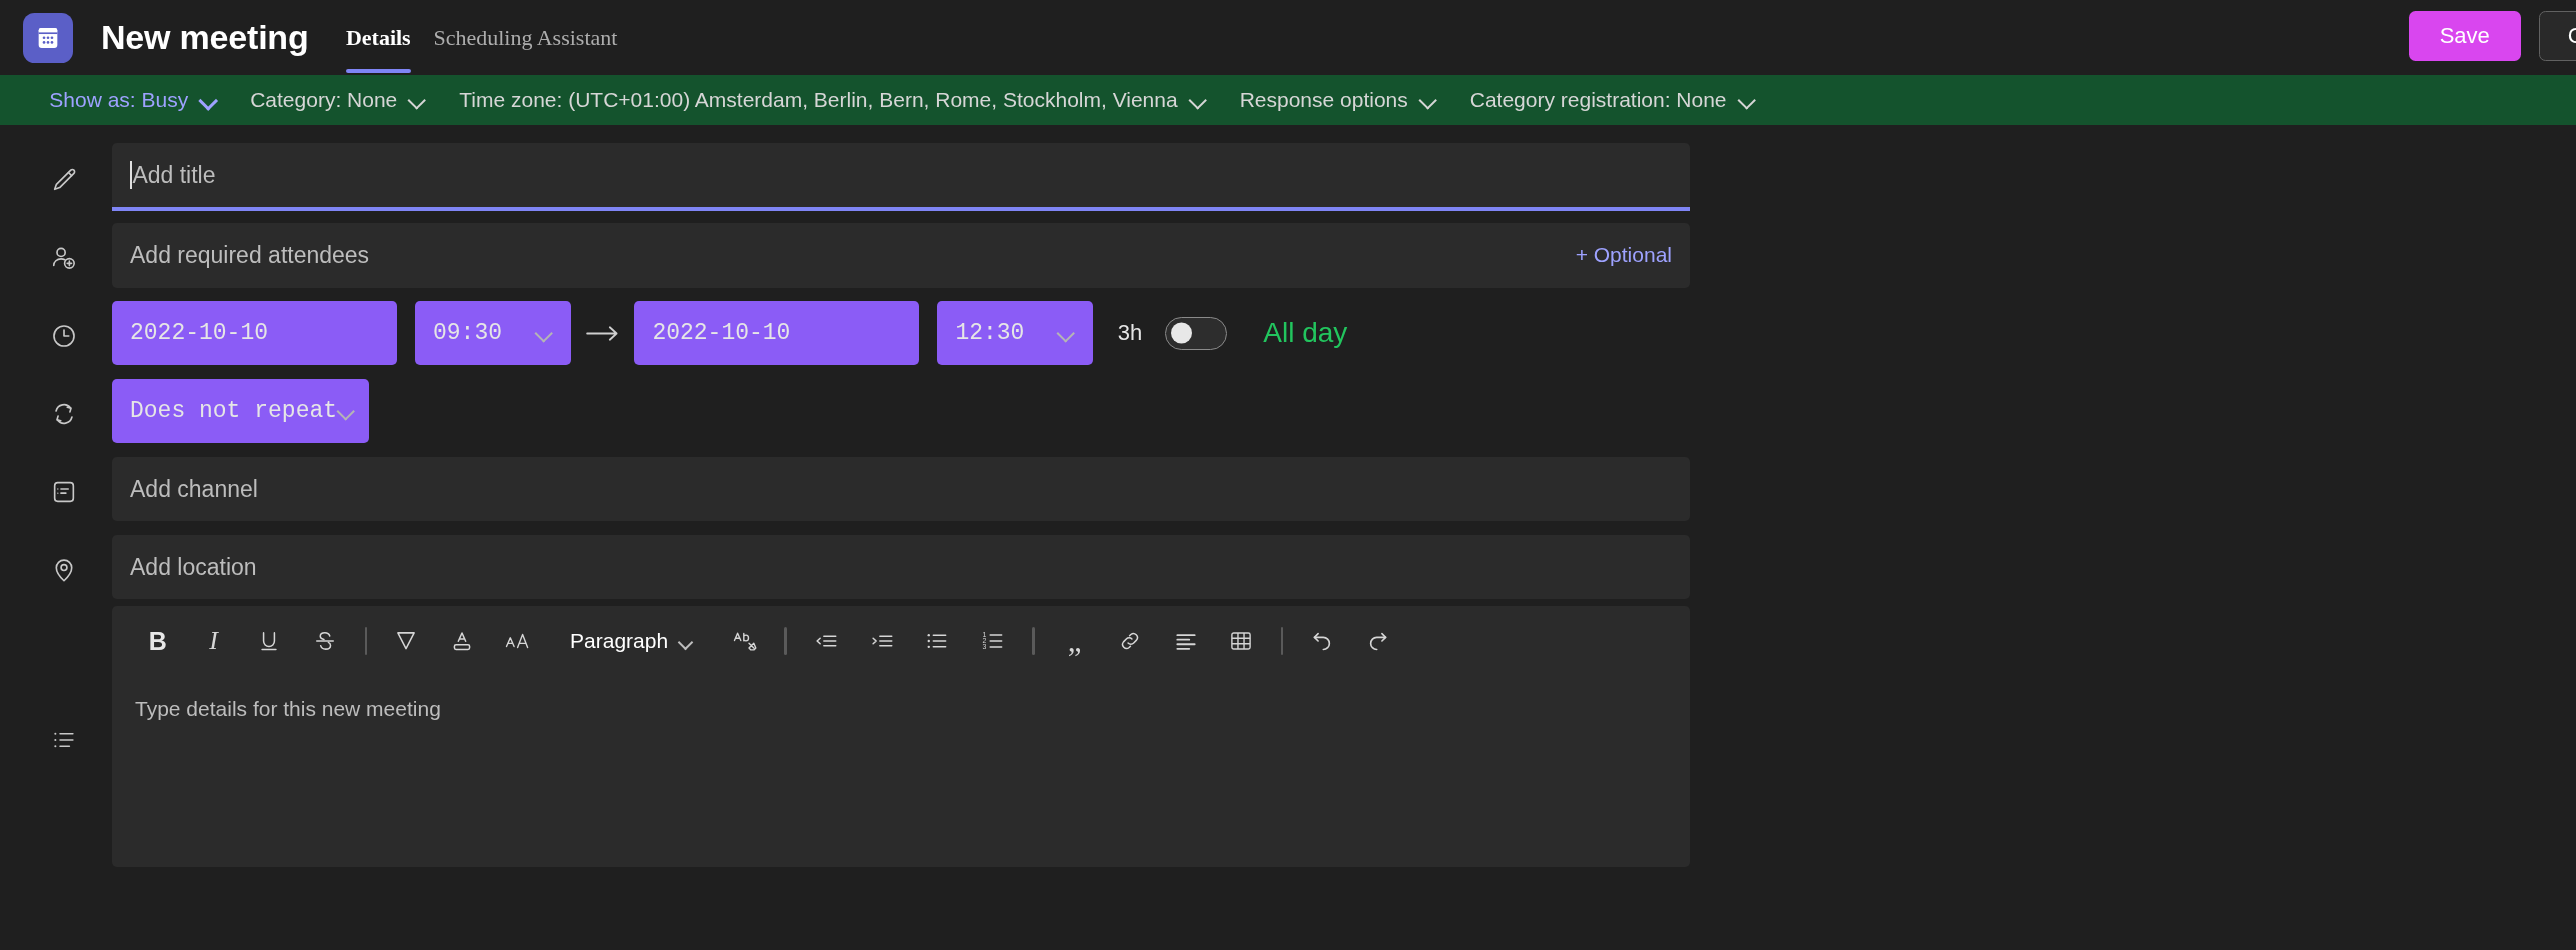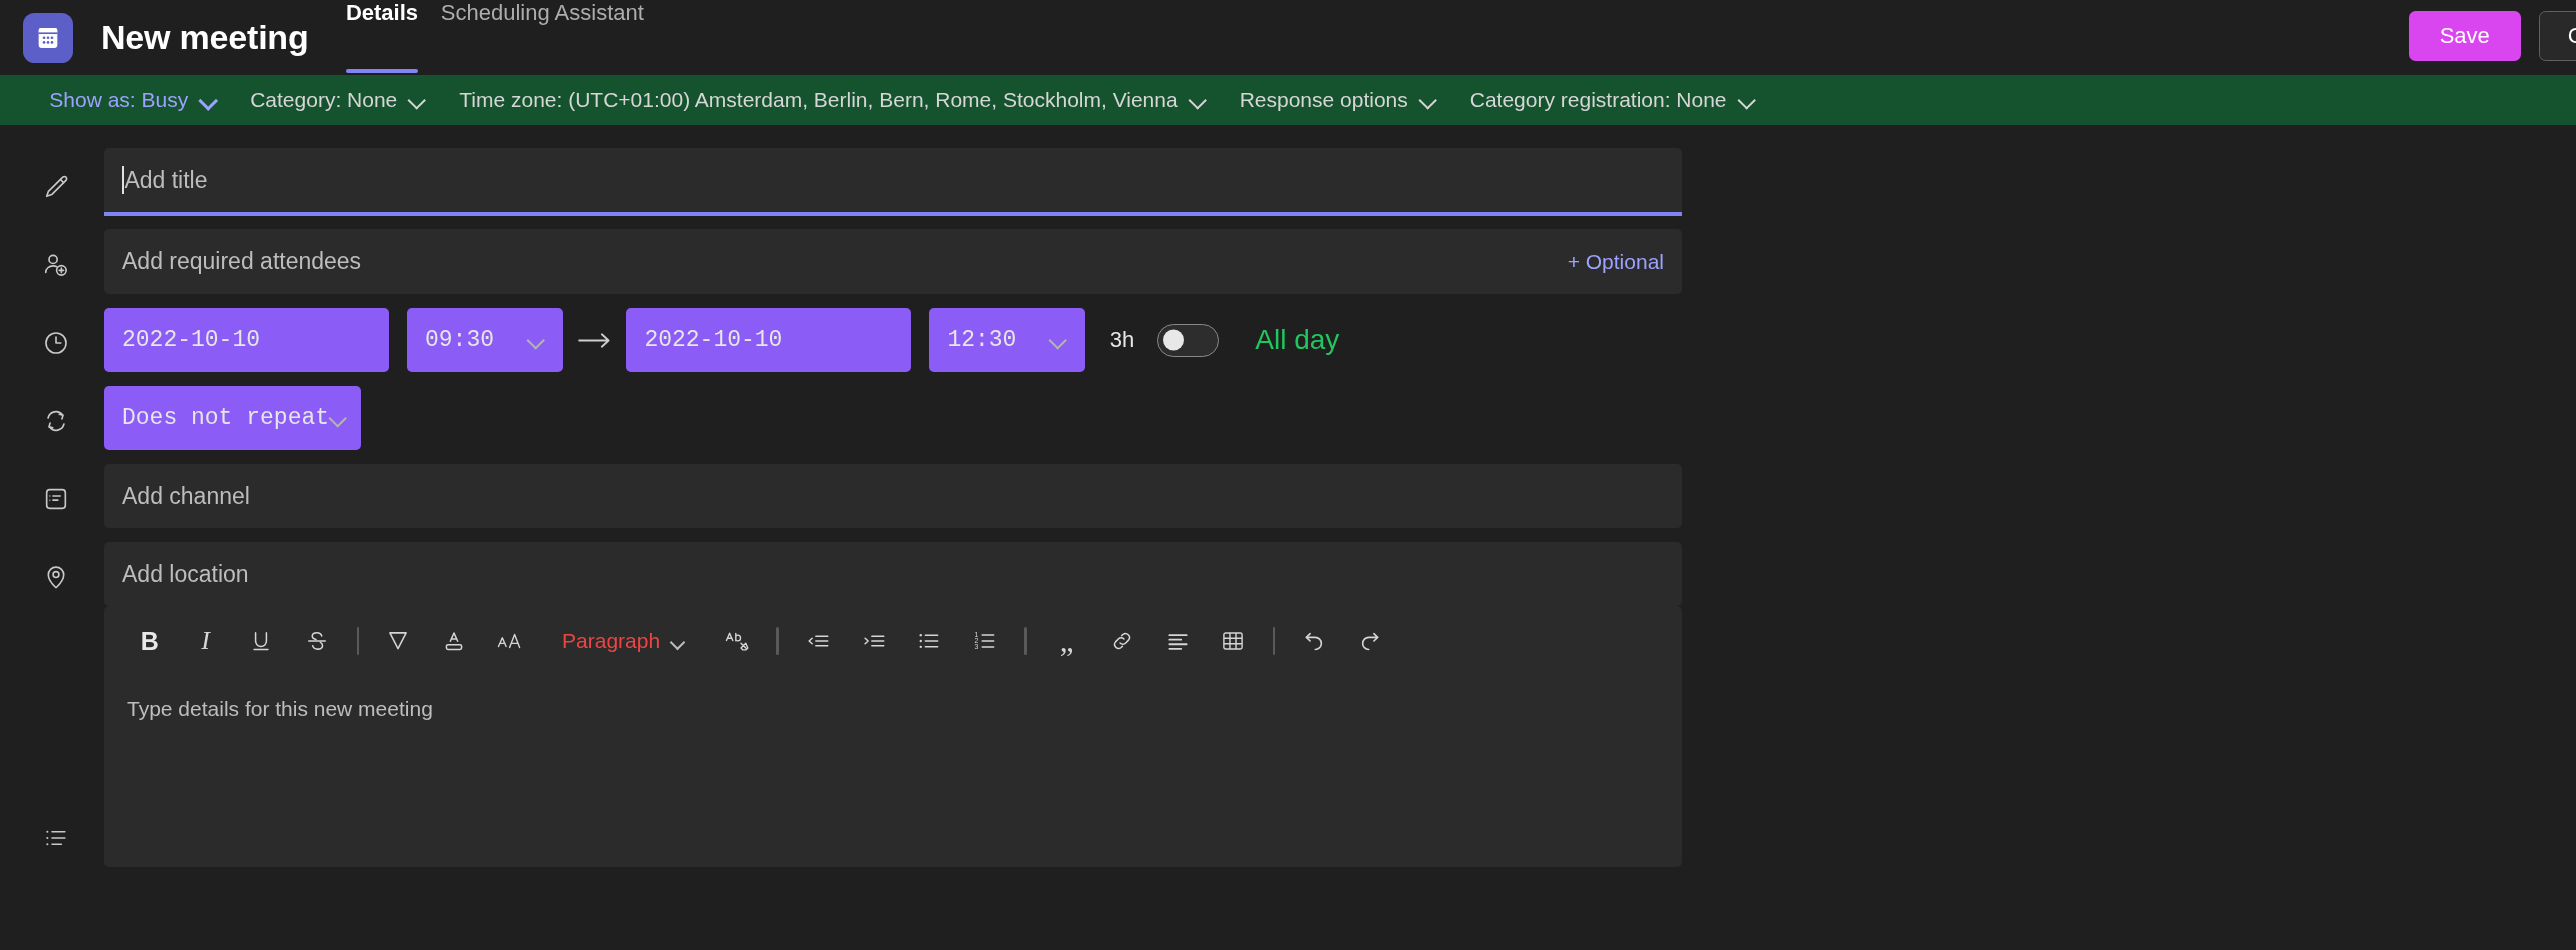"Details" .tab { align-items: flex-start -> center; font-family: none -> Liberation Serif, serif }
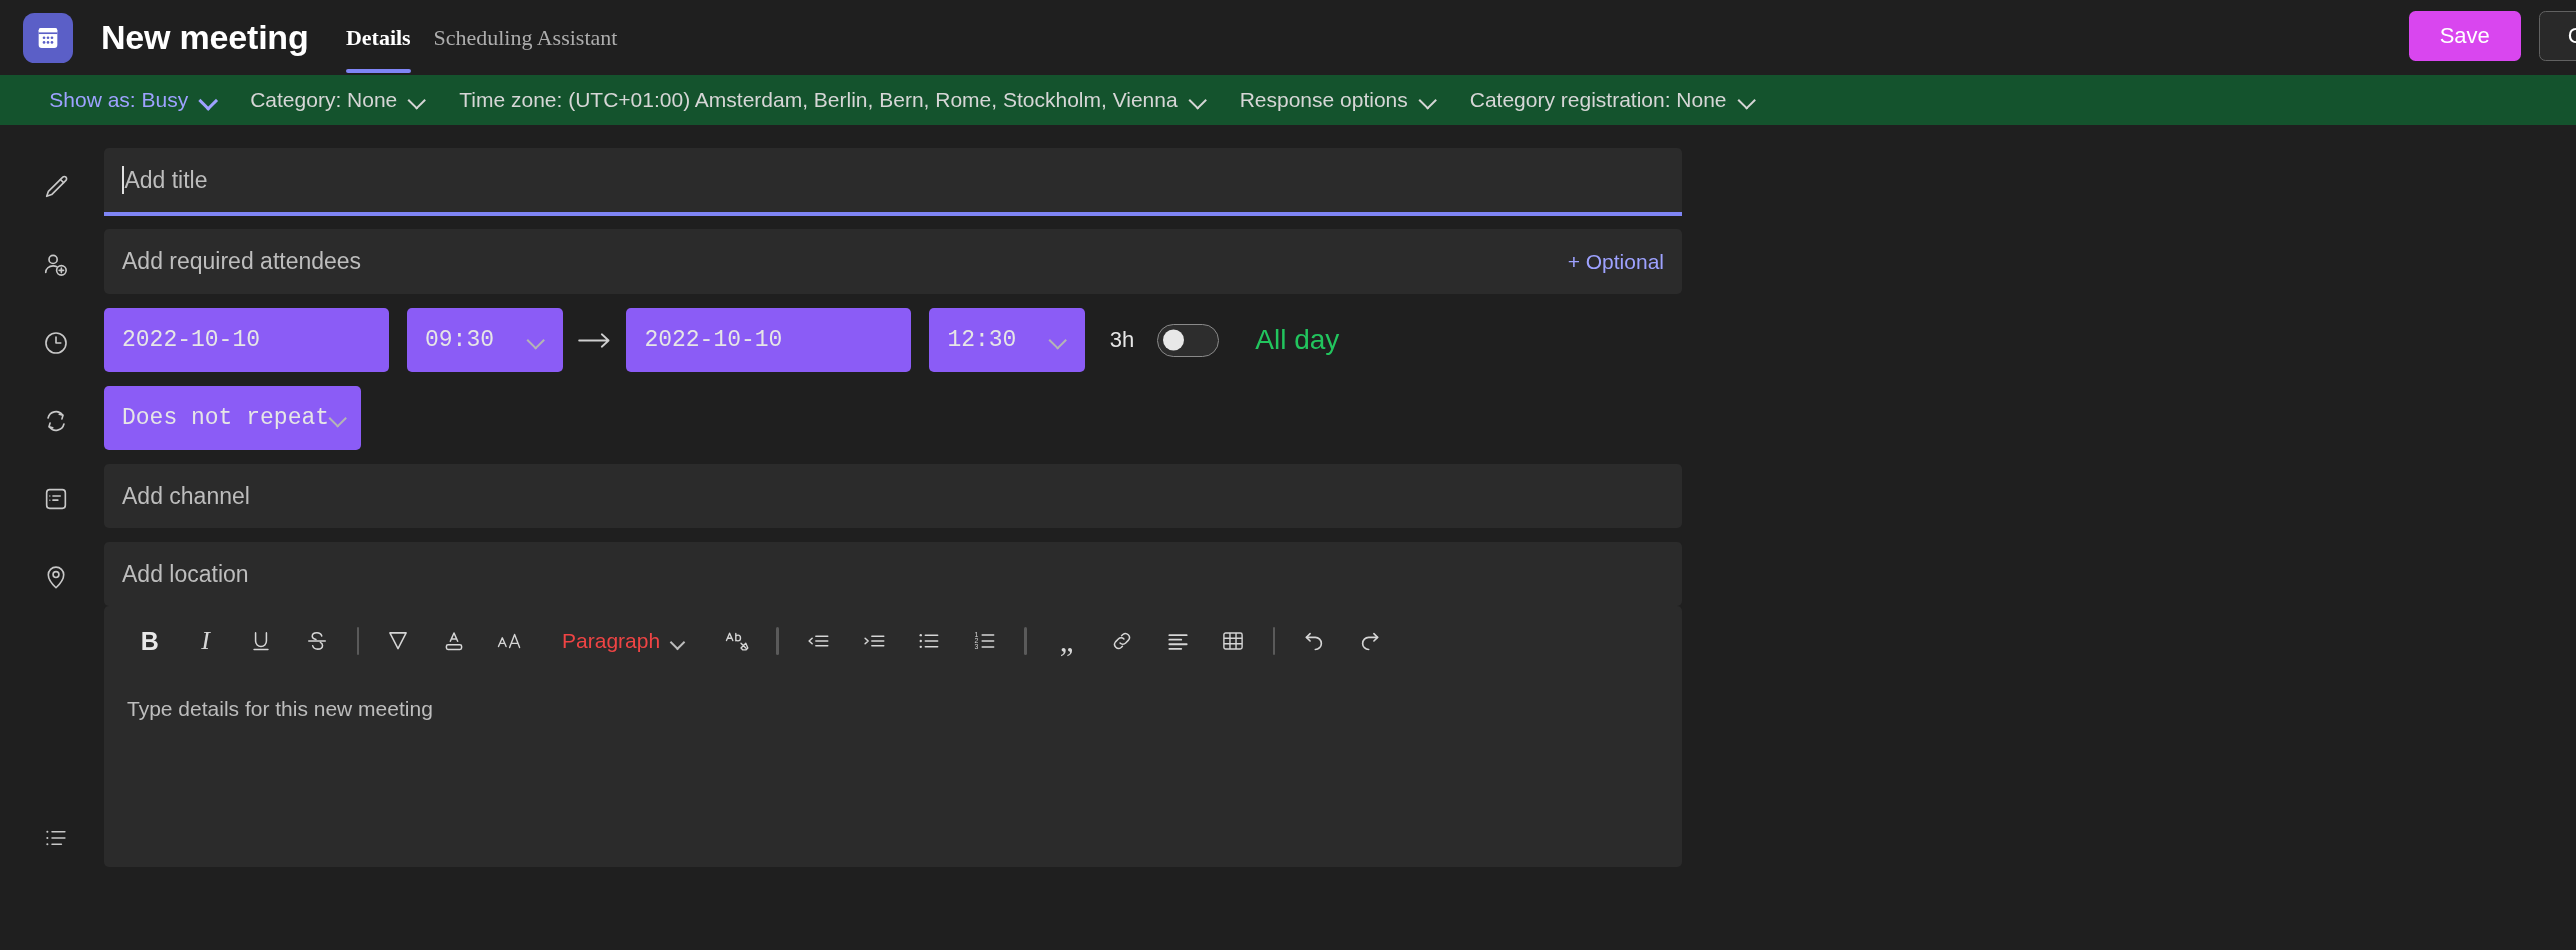"Add title" .row { align-items: flex-end -> center; padding-left: 8px -> 16px }
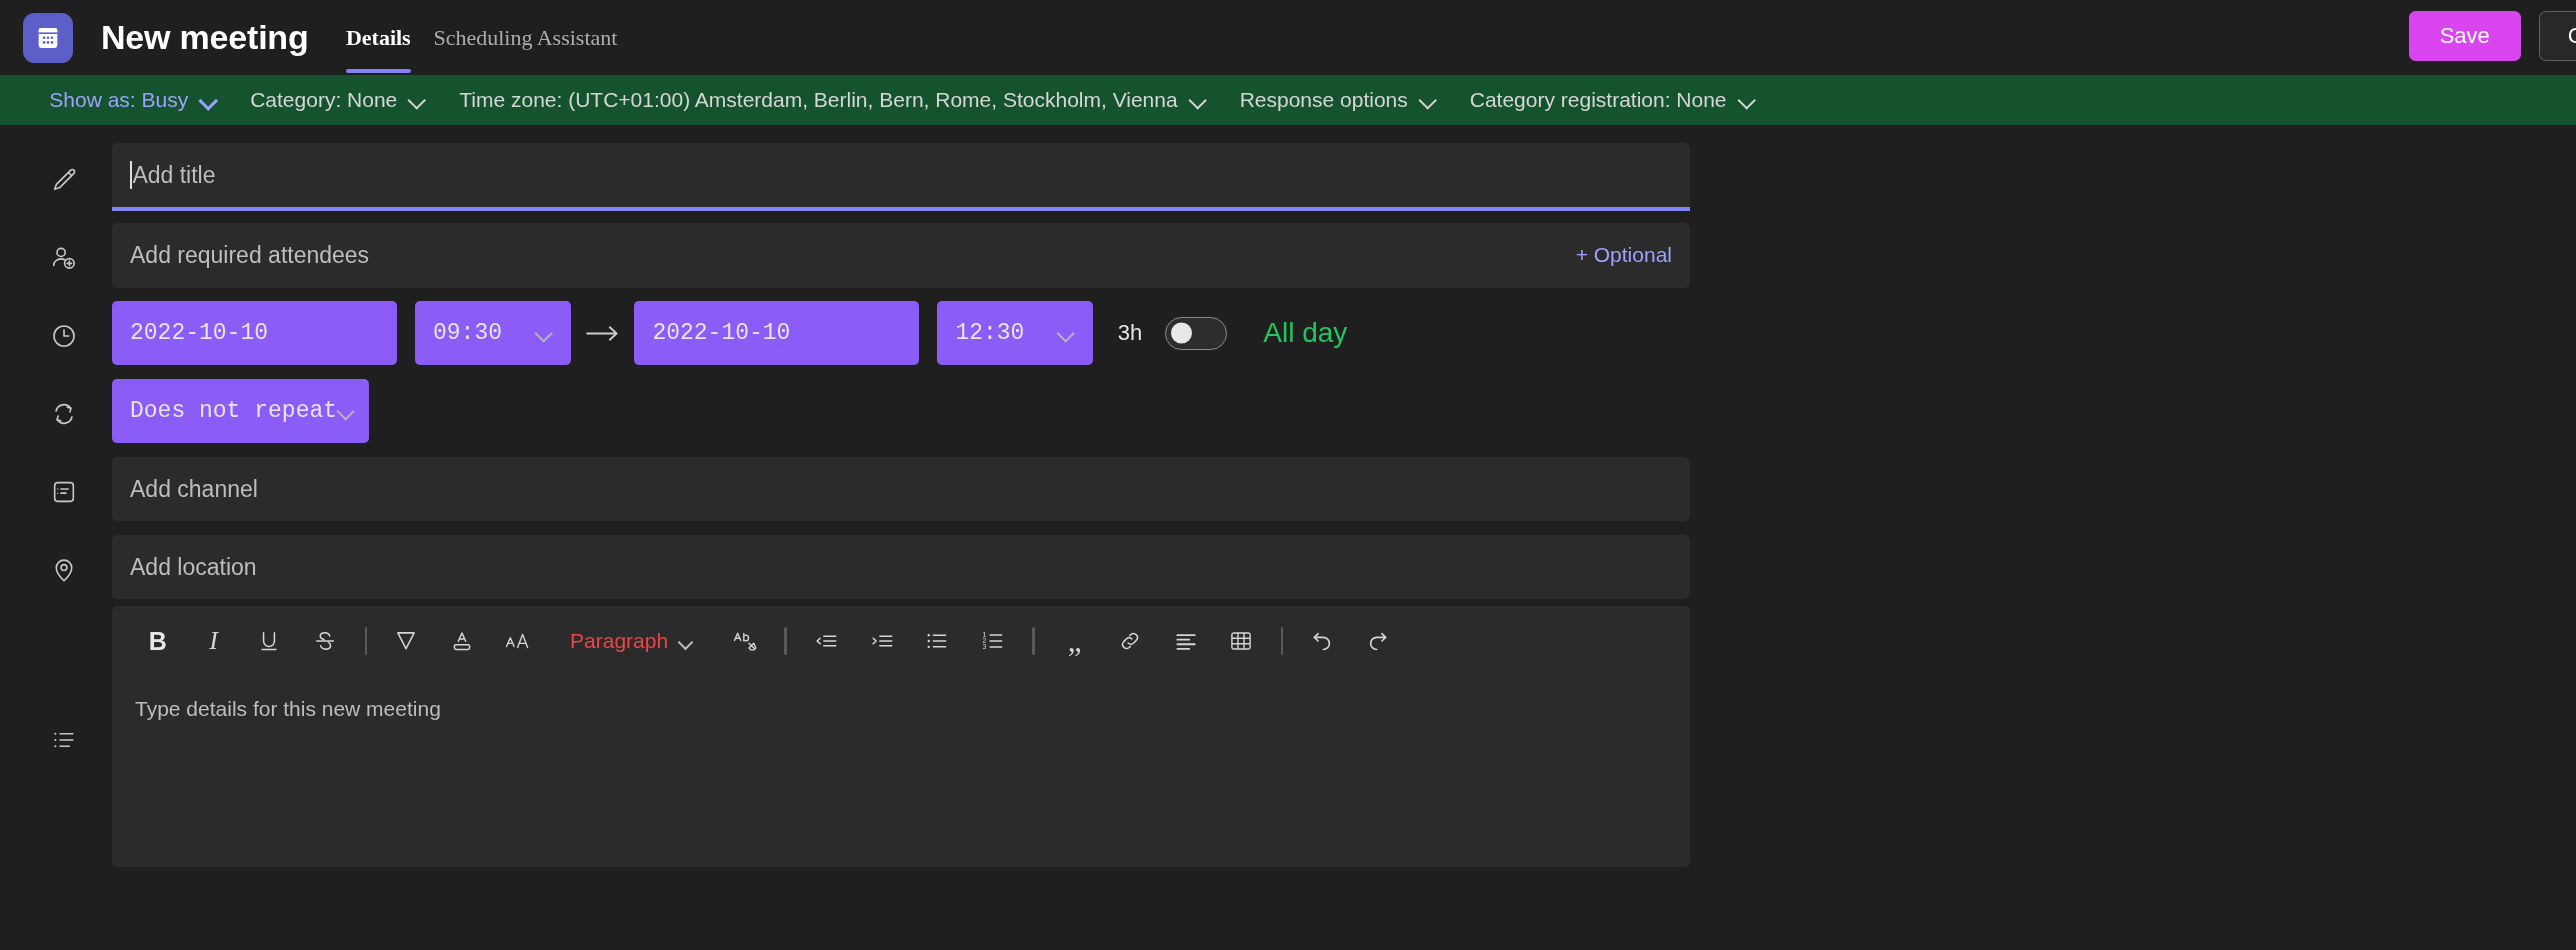"Paragraph" .tb-dropdown { color: #ef4444 -> #ffffff }
